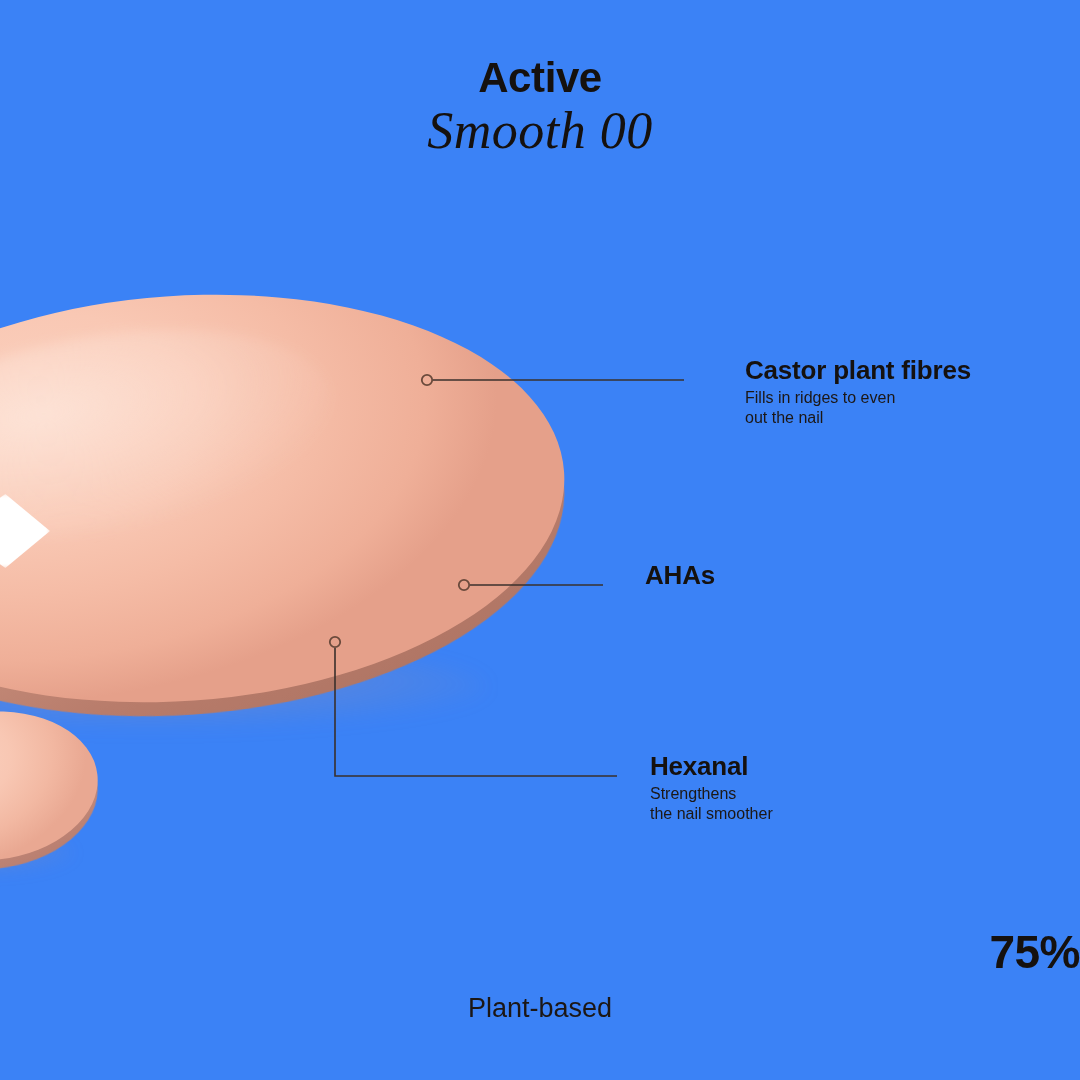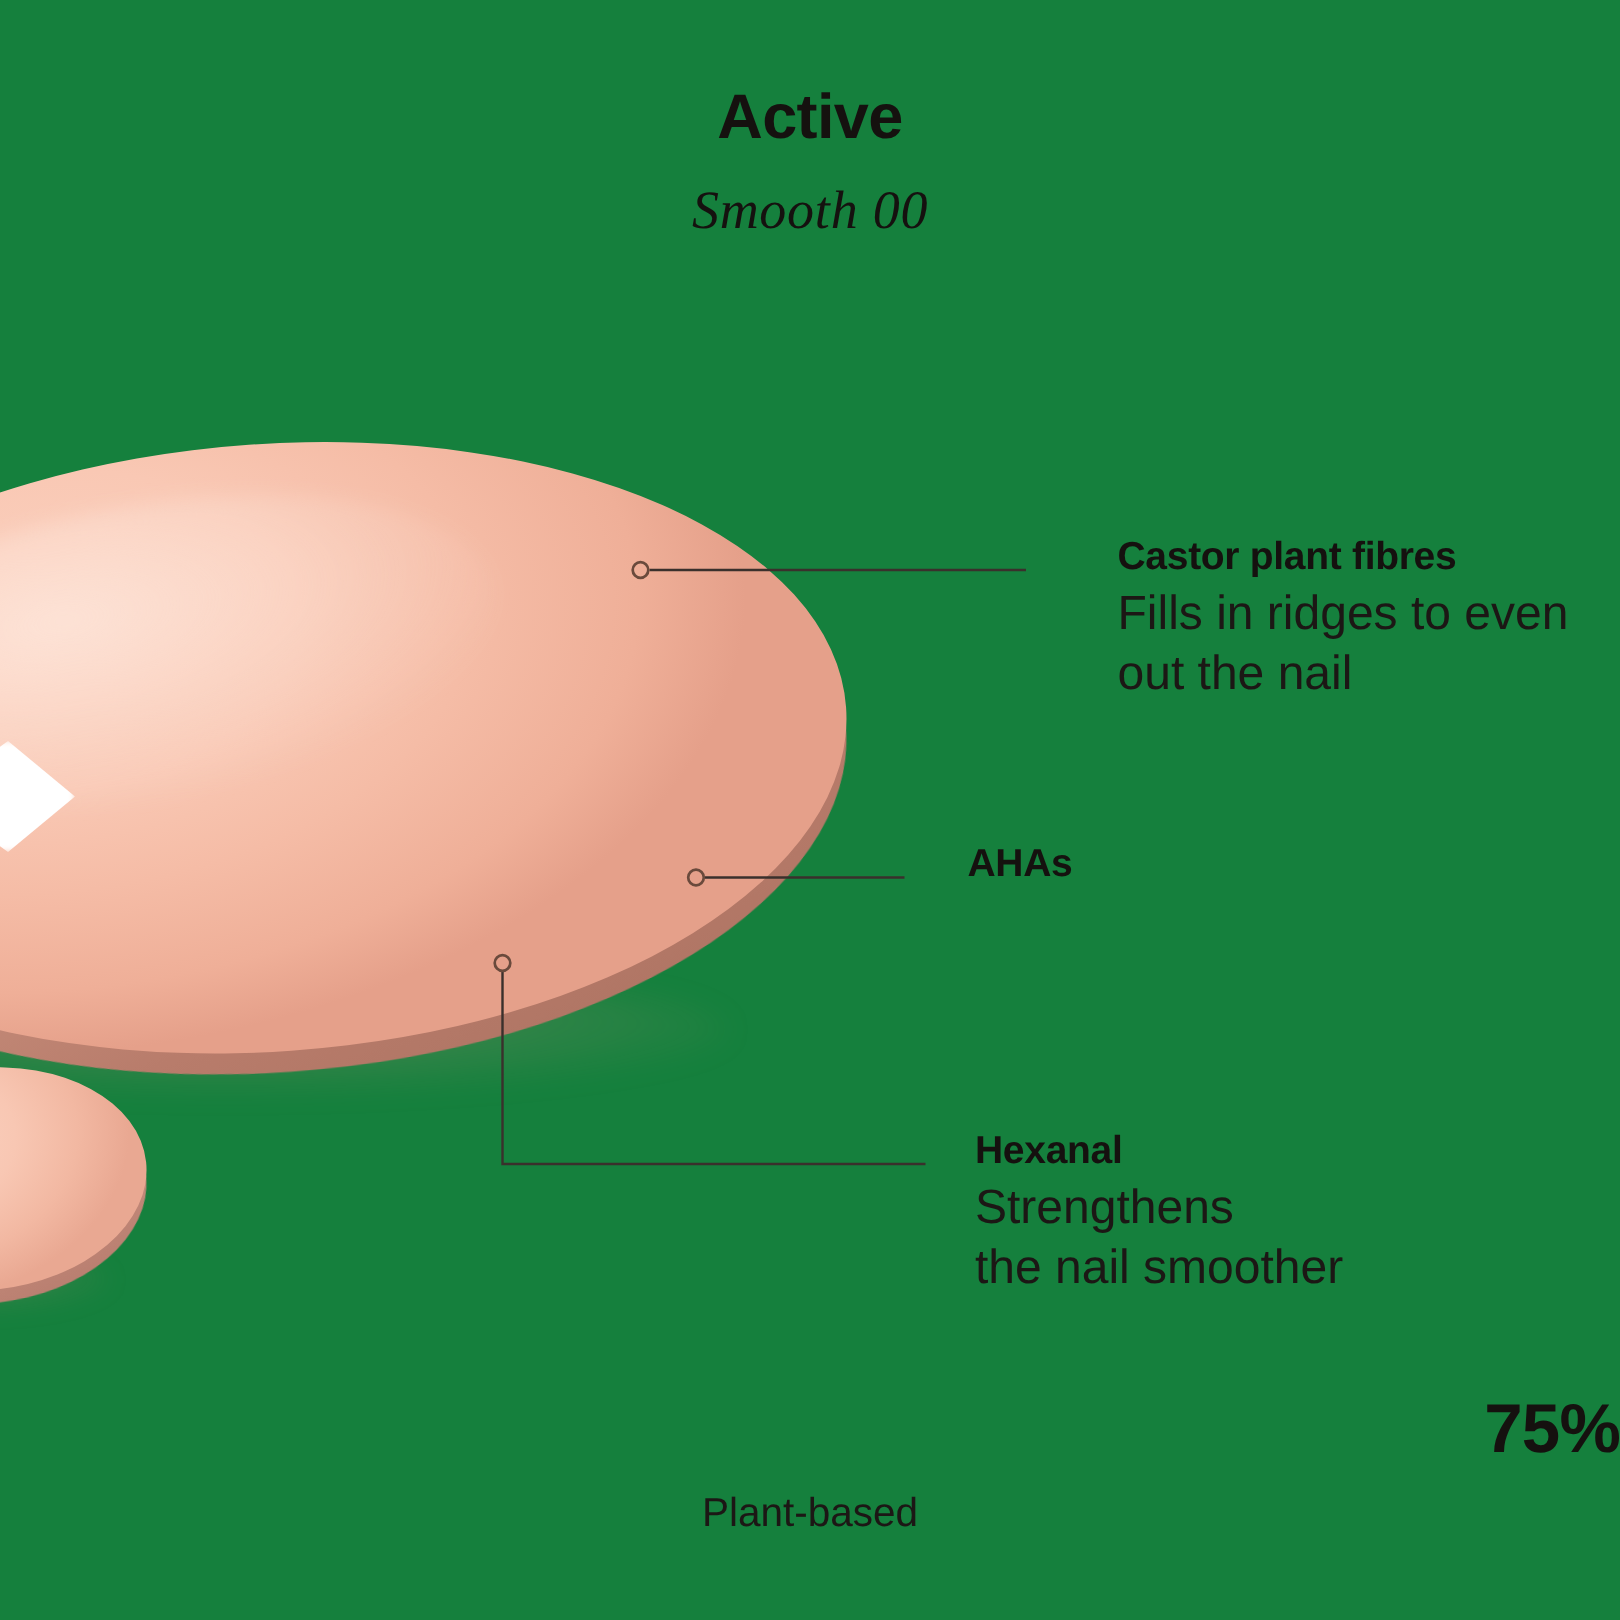"Active" #stage { background: #15803d -> #3b82f6 }
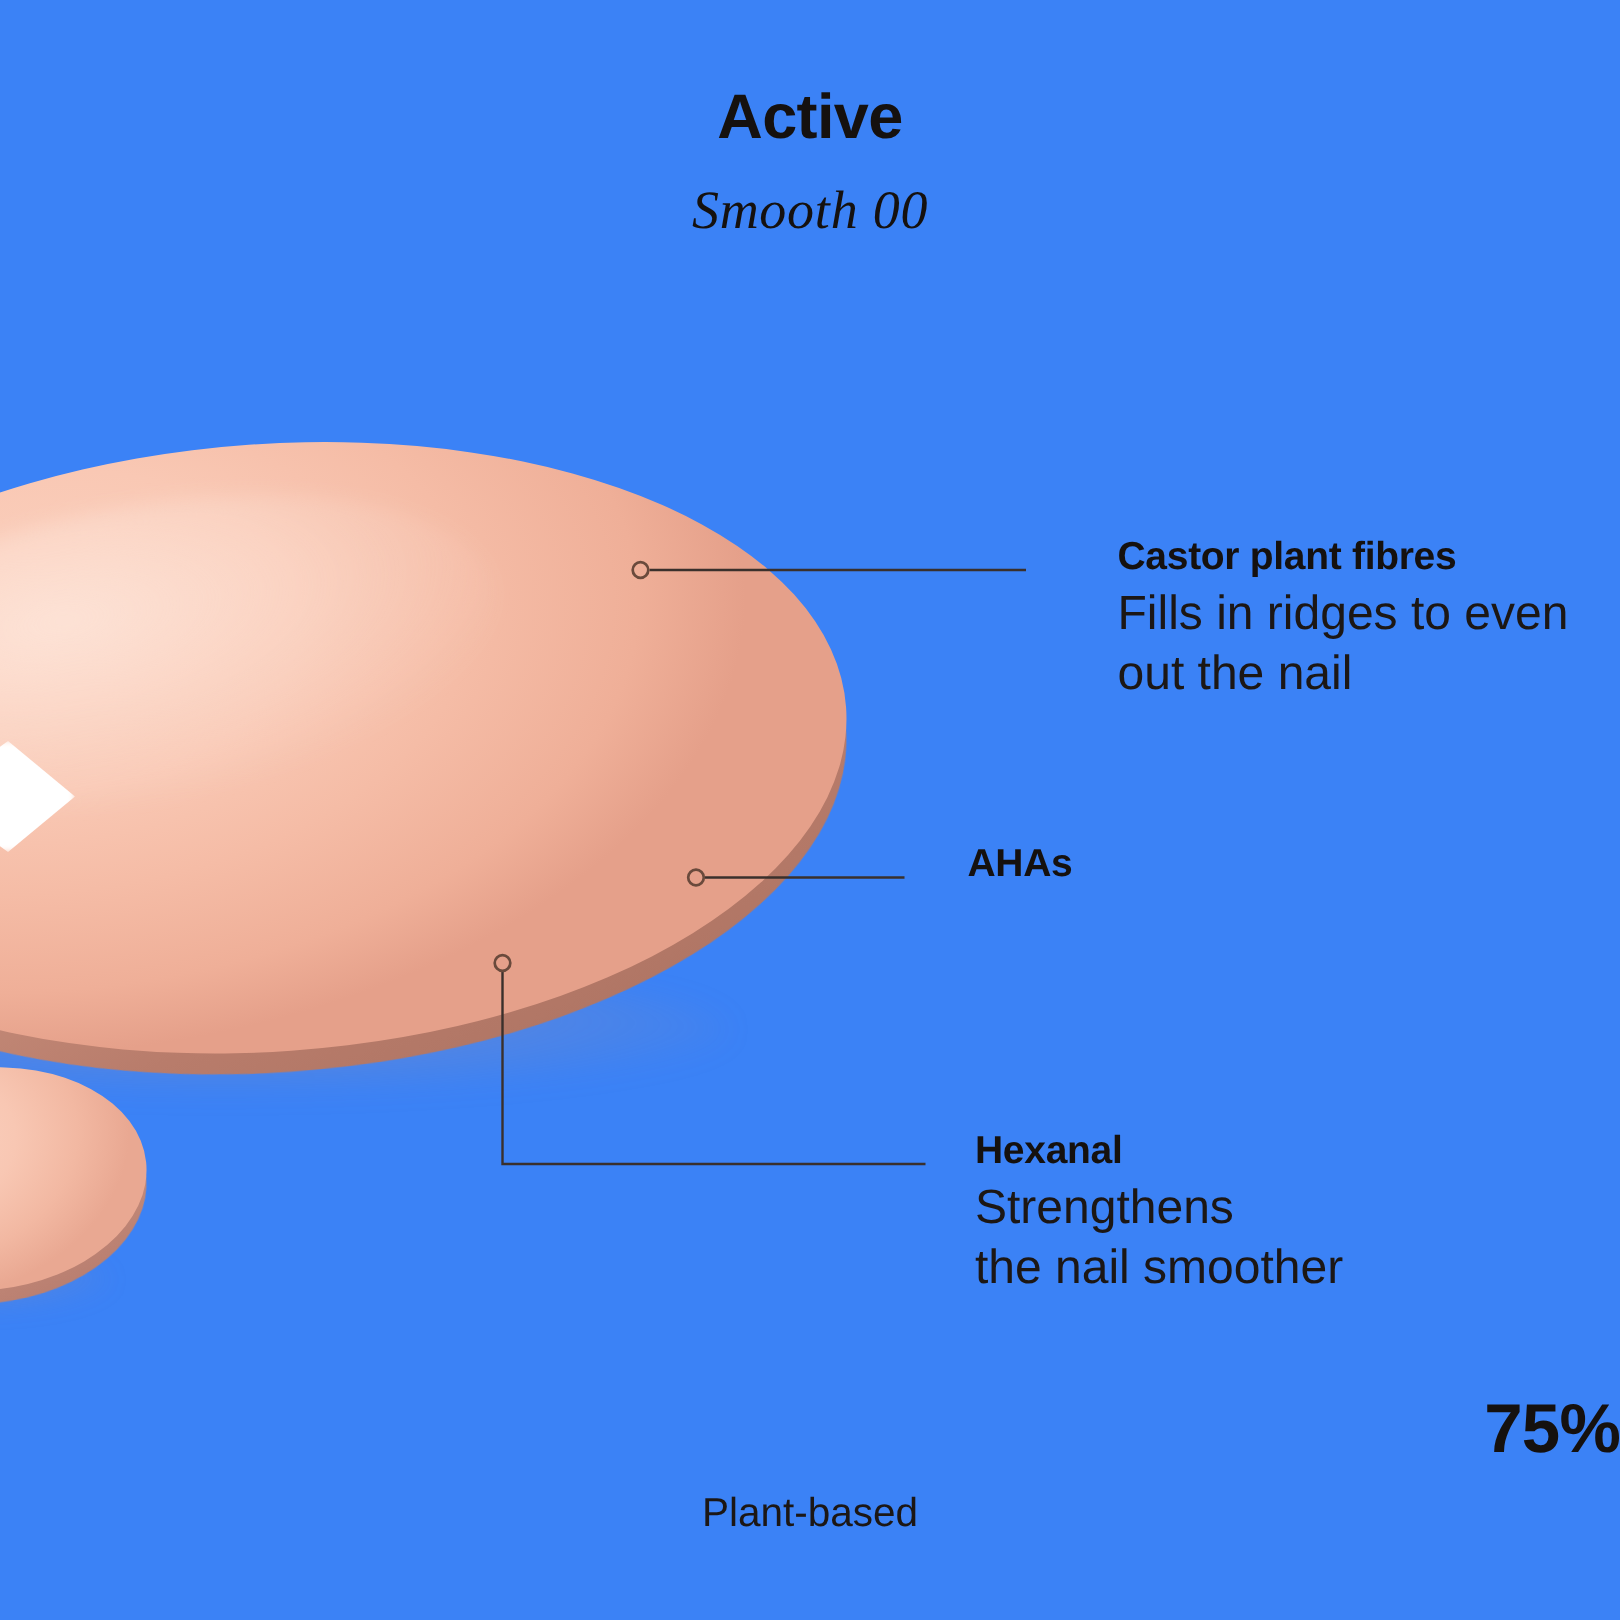"Smooth 00" #title-sub { font-size: 36px -> 52px; margin-top: 20px -> 1px }
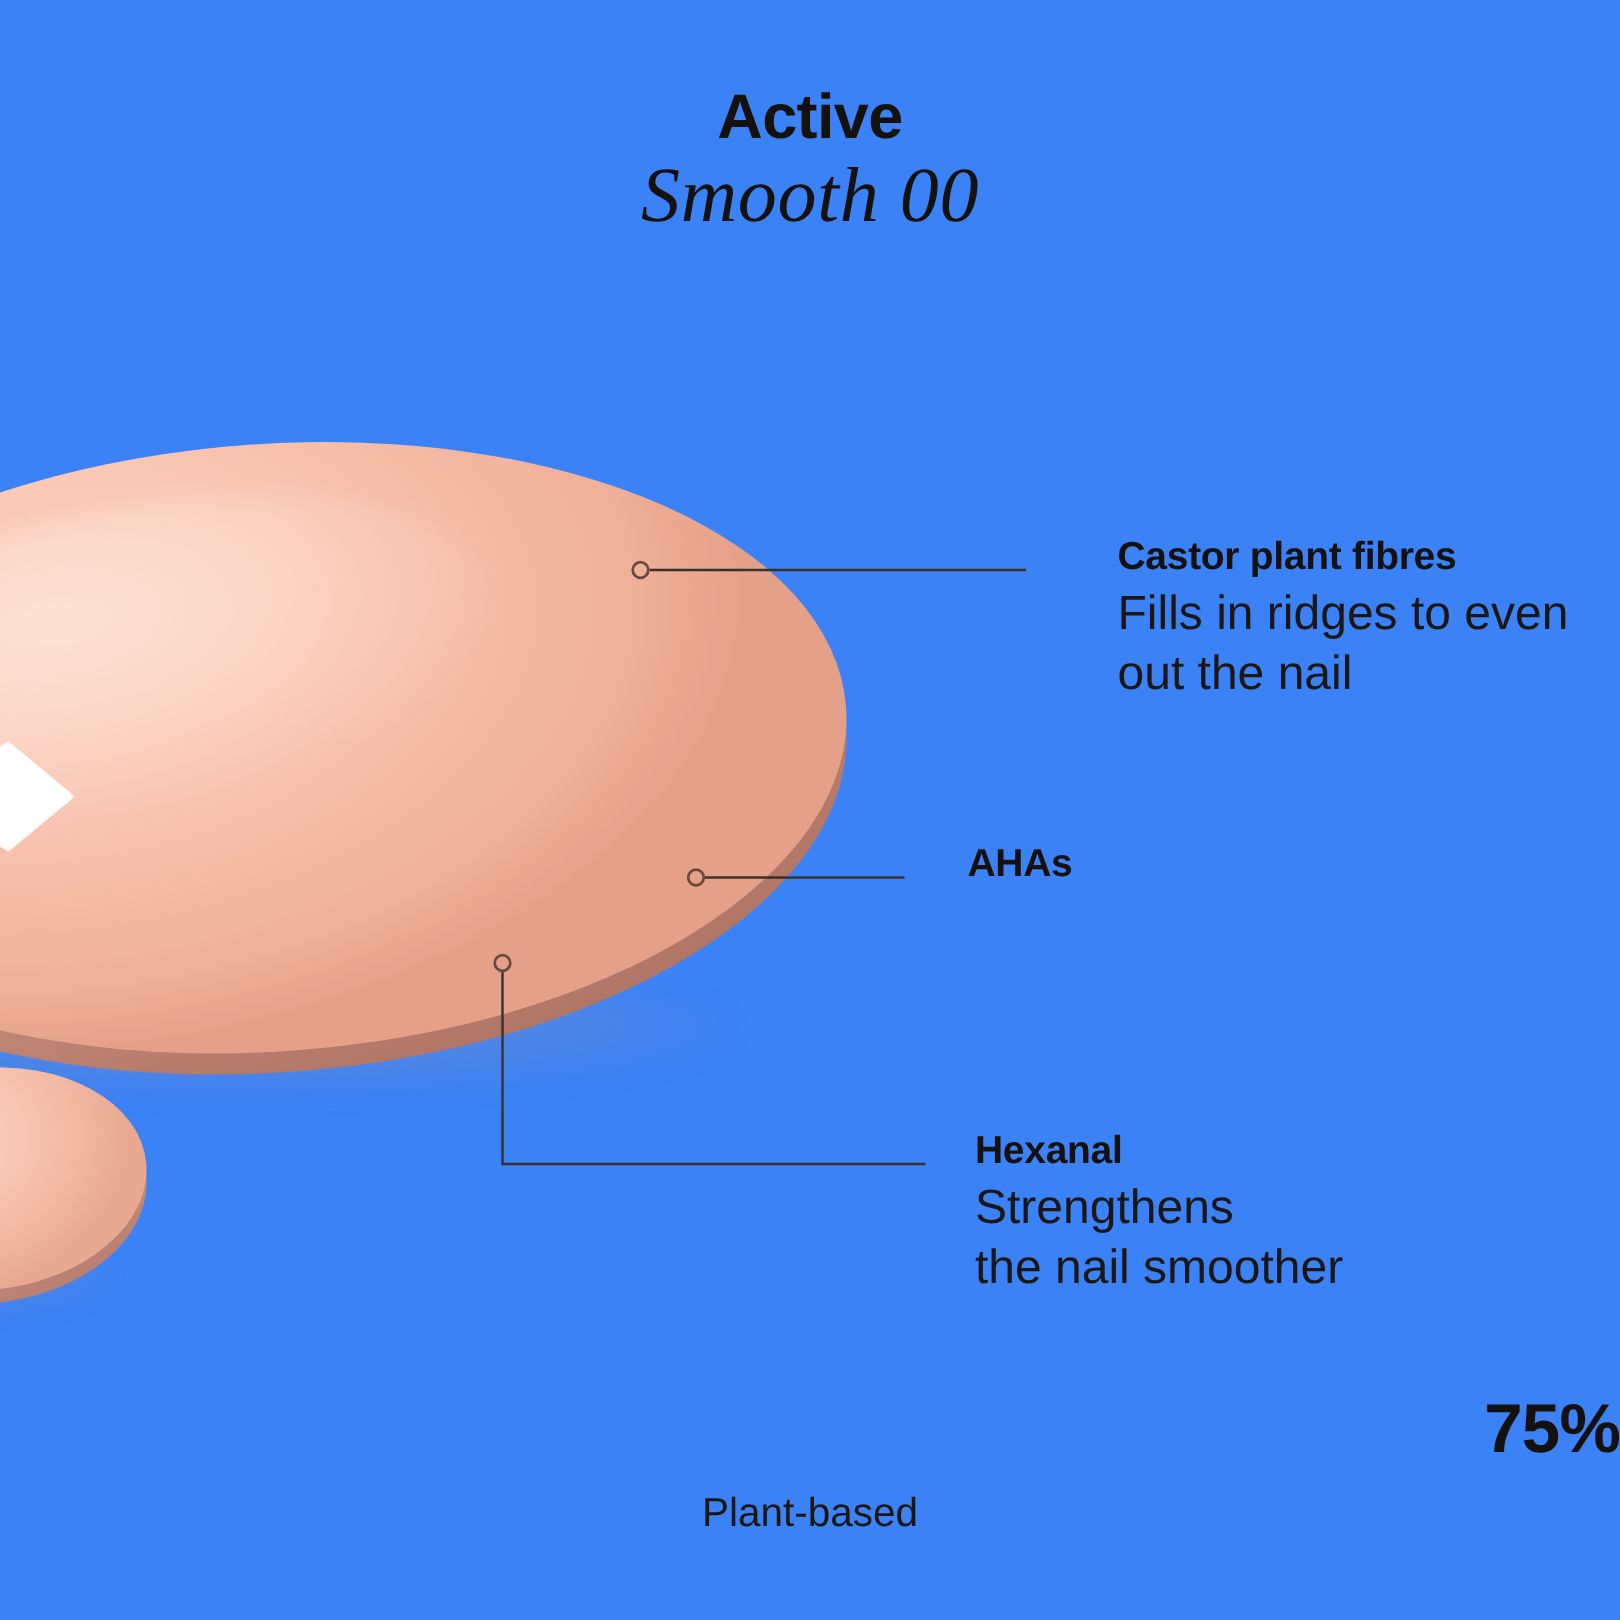"Fills in ridges to even" .callout-body { font-size: 32px -> 16px }
